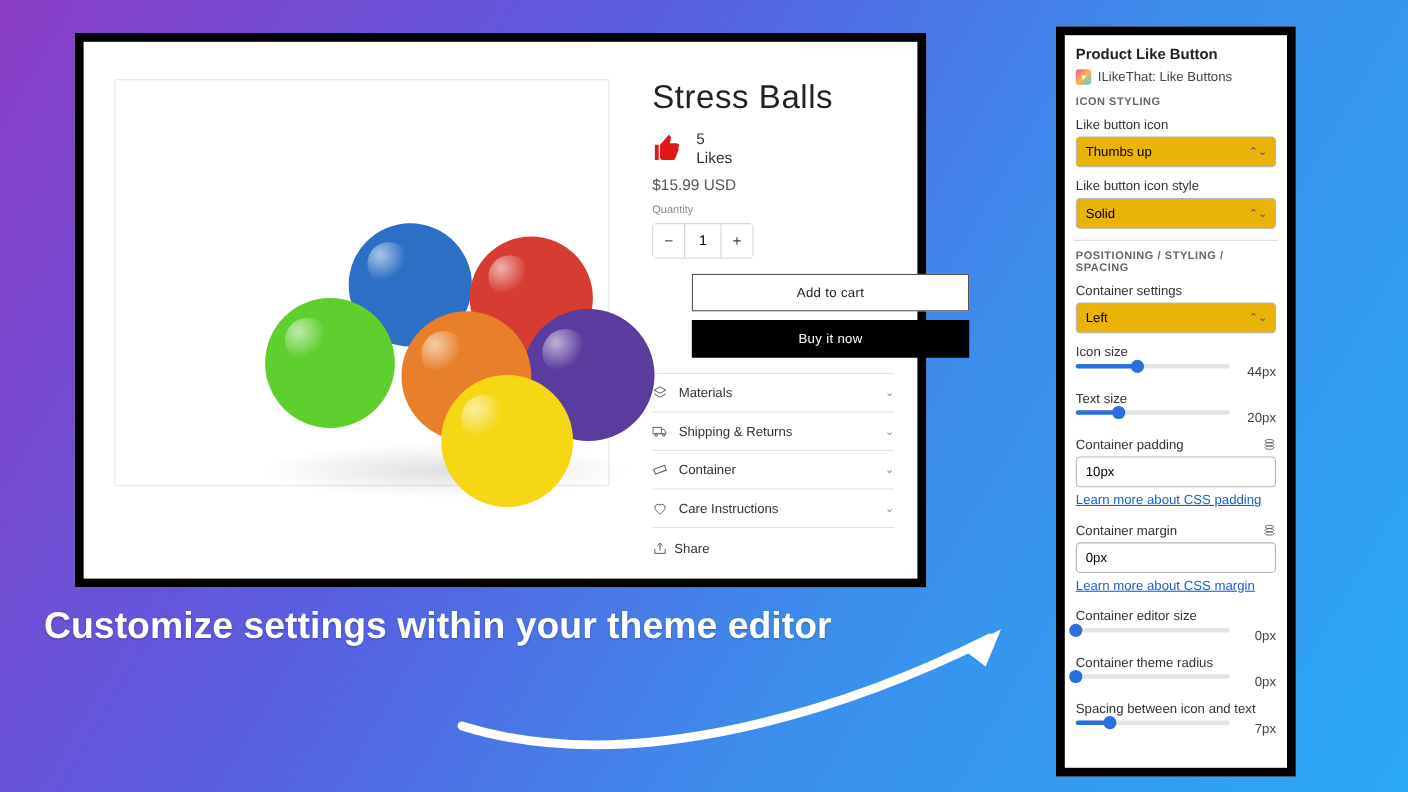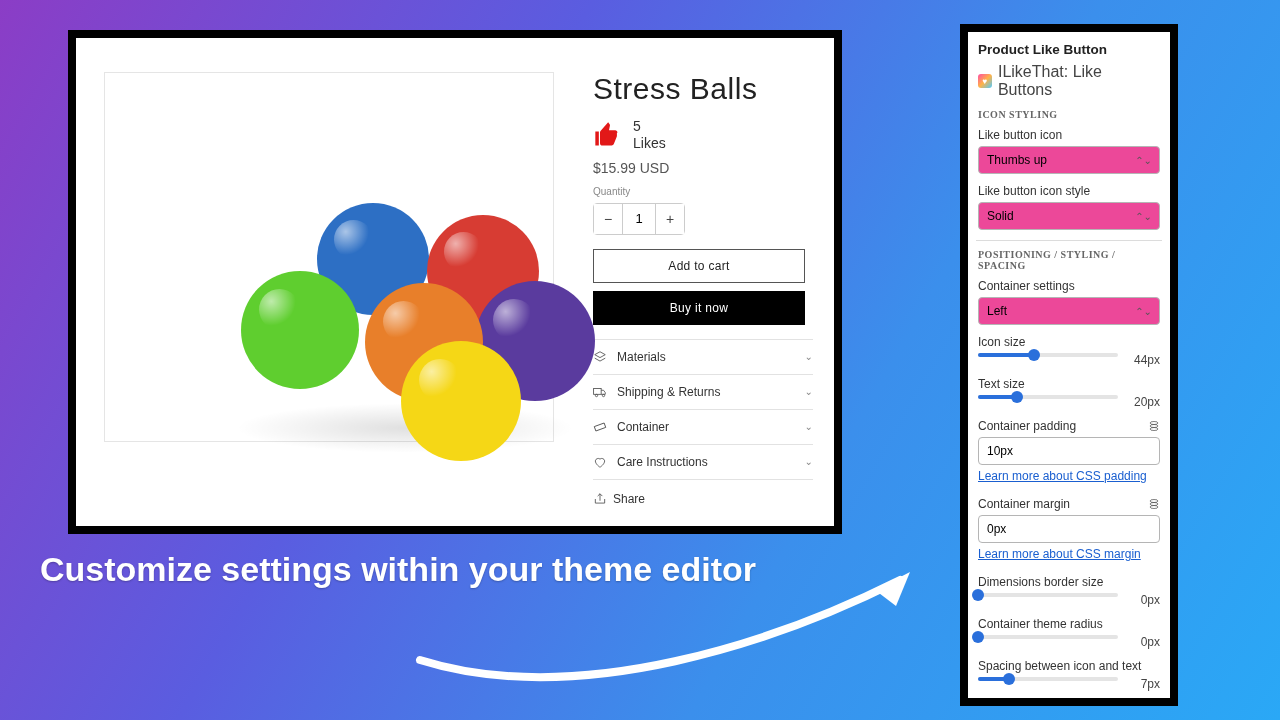"ILikeThat: Like Buttons" .appname { font-size: 16px -> 12px }
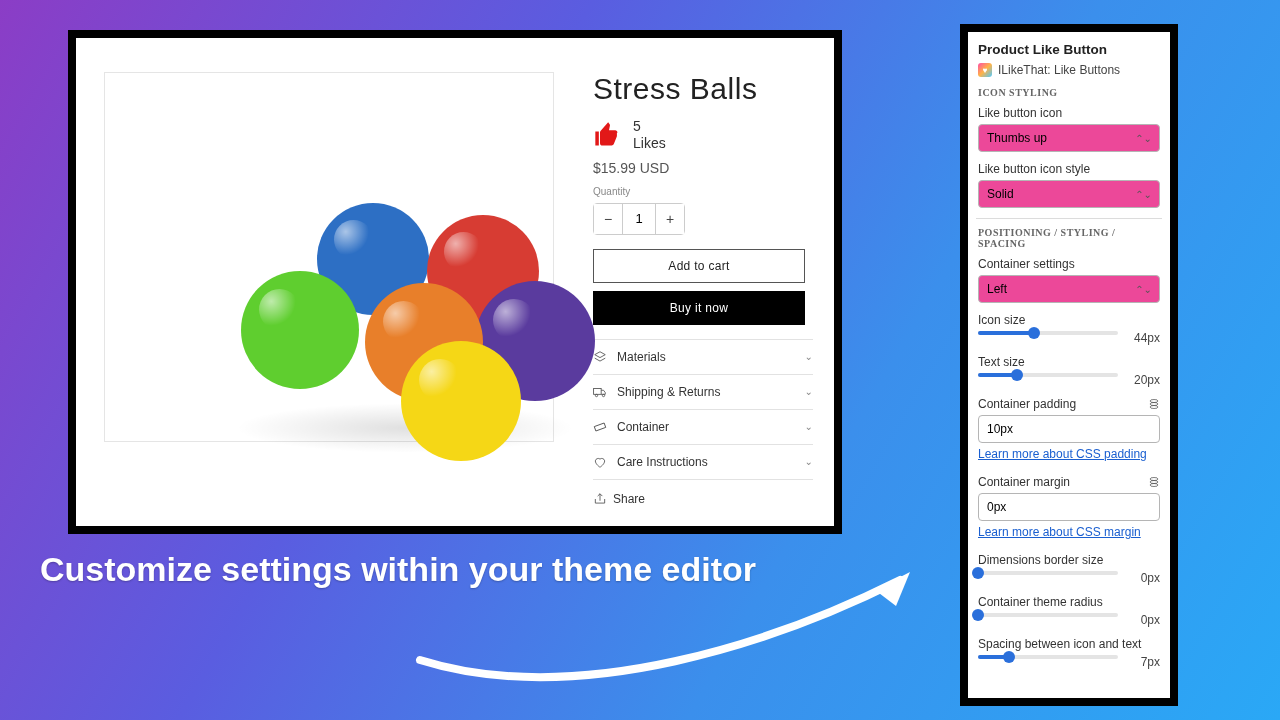"ICON STYLING" .sect-title { font-family: Liberation Serif, serif -> none }
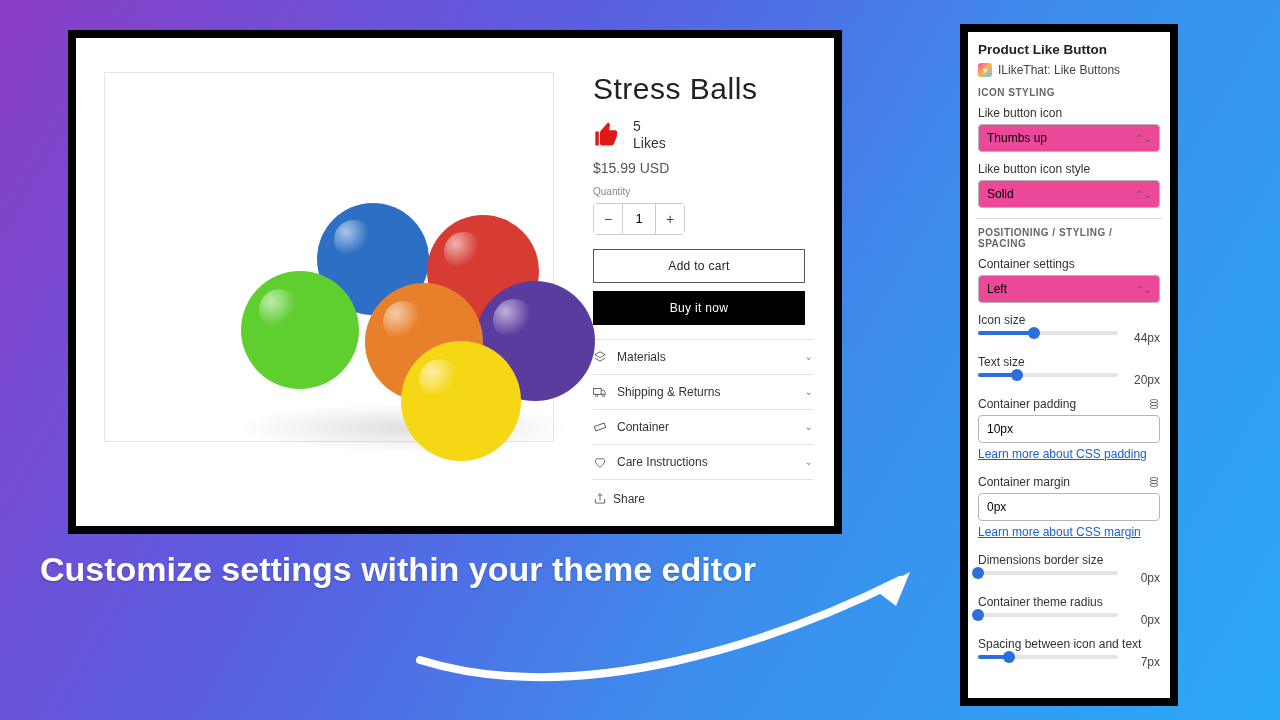"Thumbs up" .select { background: #ec4899 -> #eab308 }
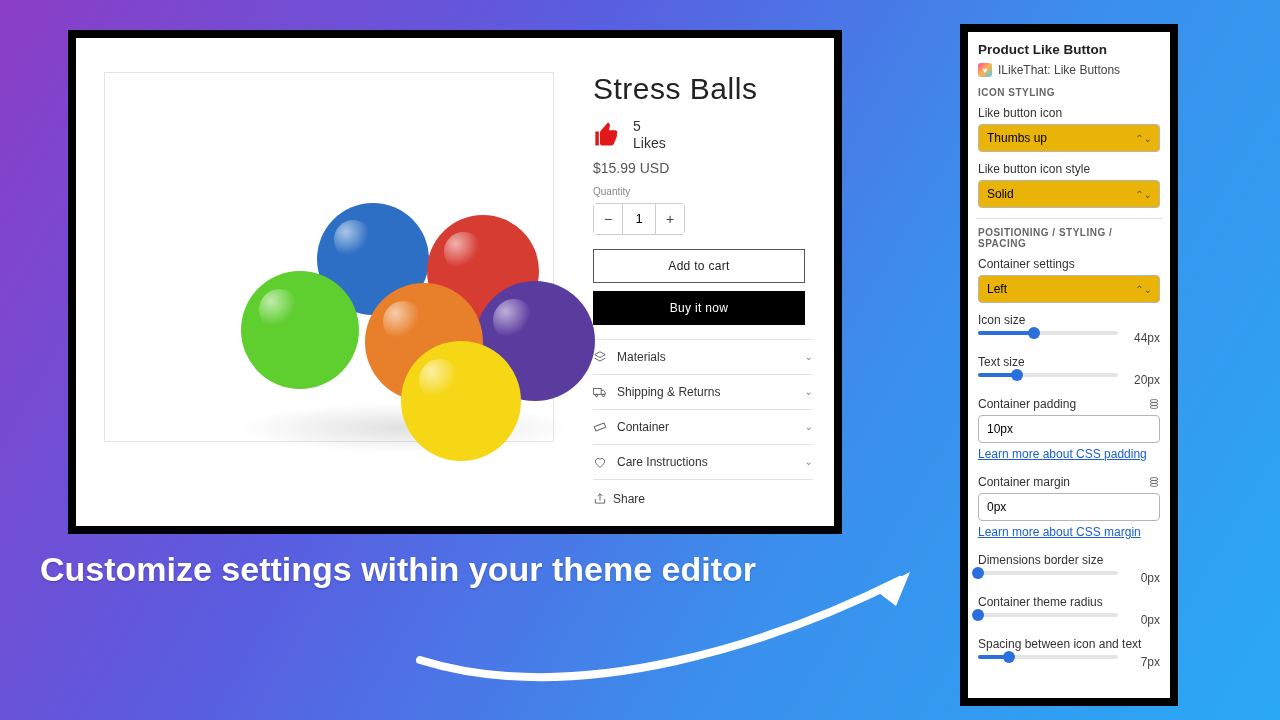"Add to cart" .btn { margin-left: none -> 36px; width: 212px -> 252px }
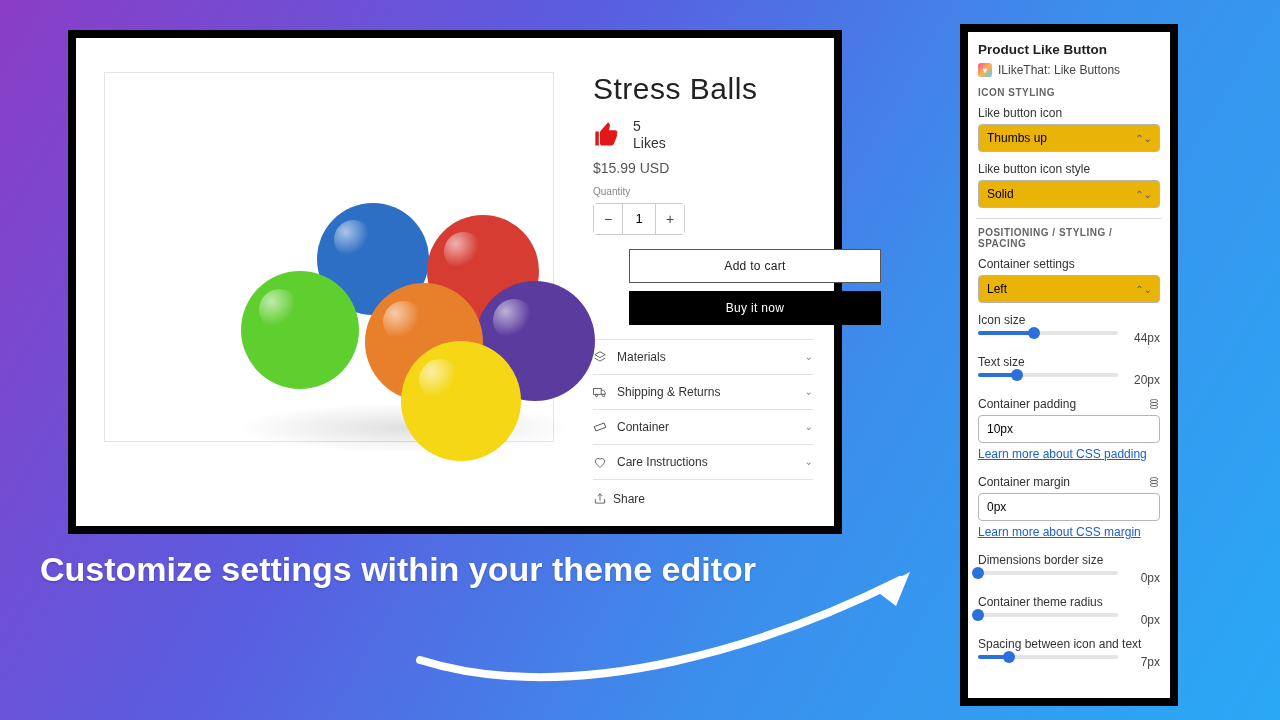"Dimensions border size" div.field-label { text: Dimensions border -> Container editor }
